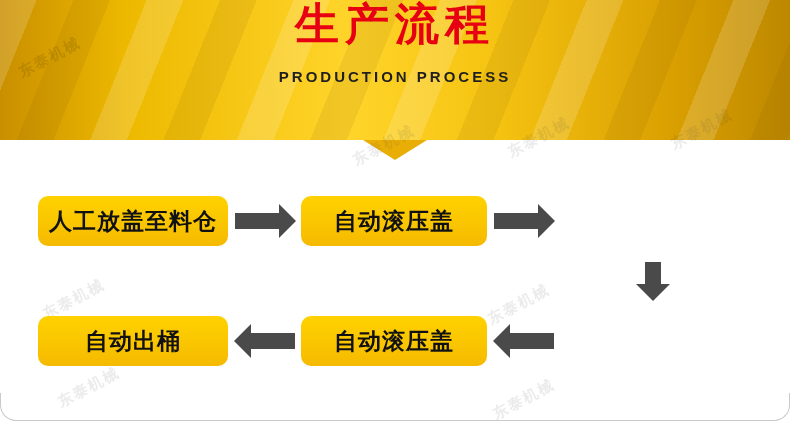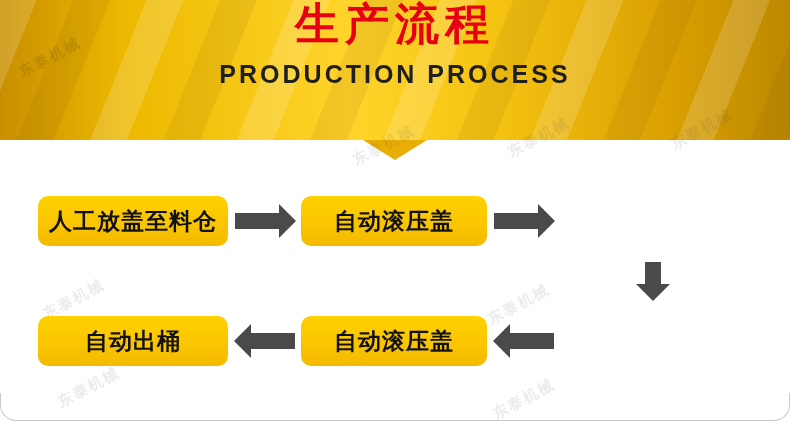"PRODUCTION PROCESS" .banner-subtitle { font-size: 25px -> 15px; margin-top: 12px -> 20px }
